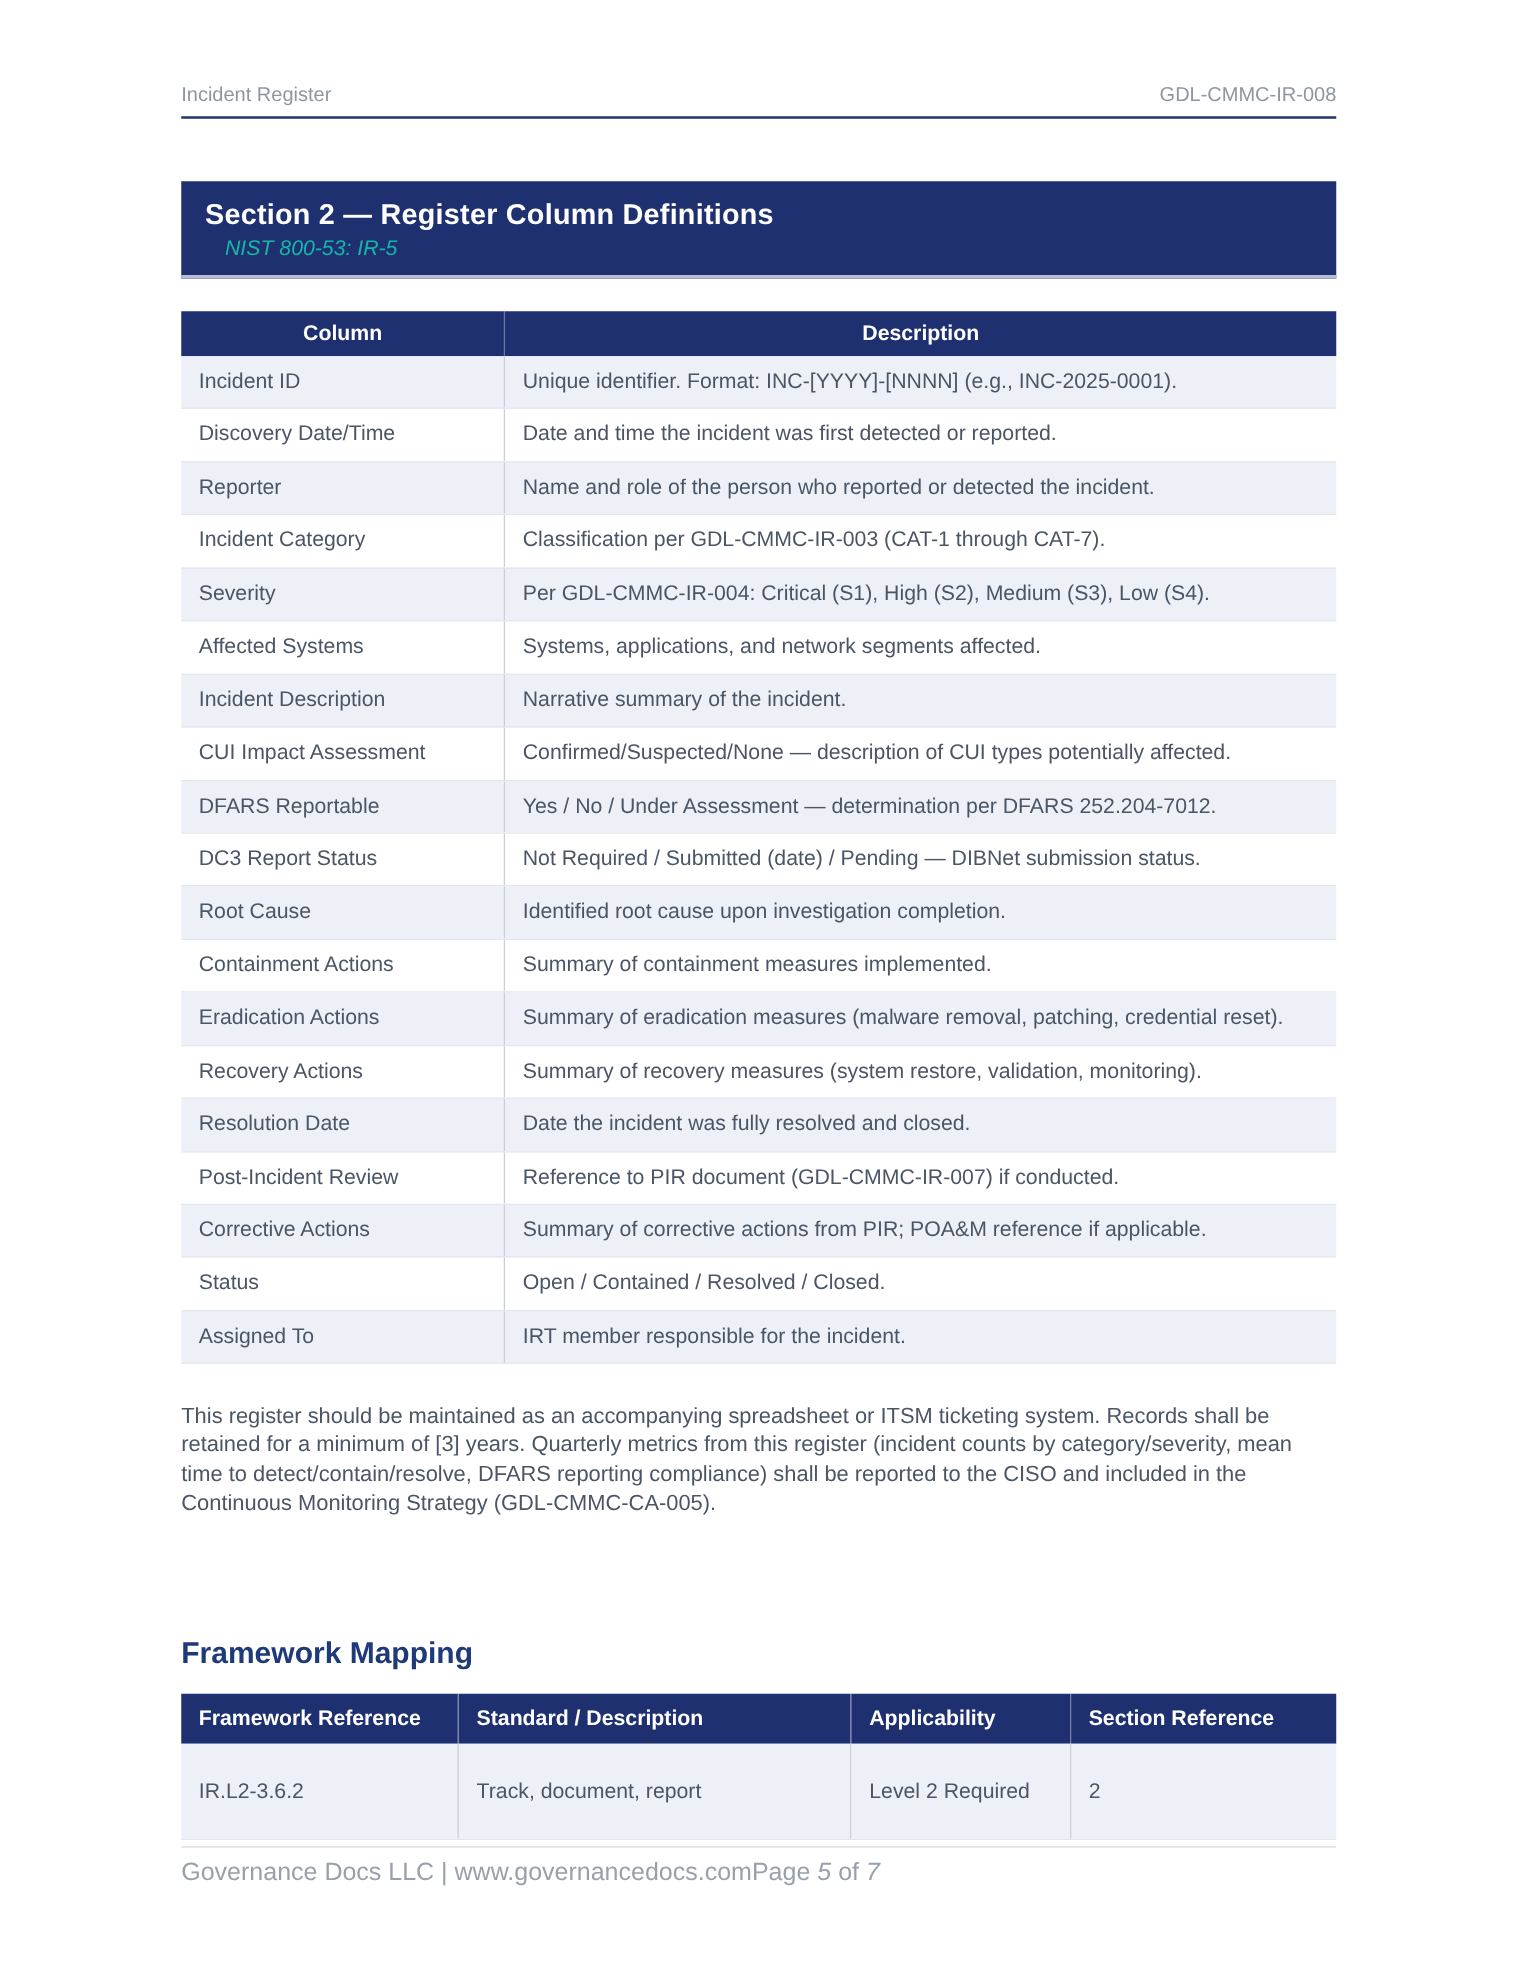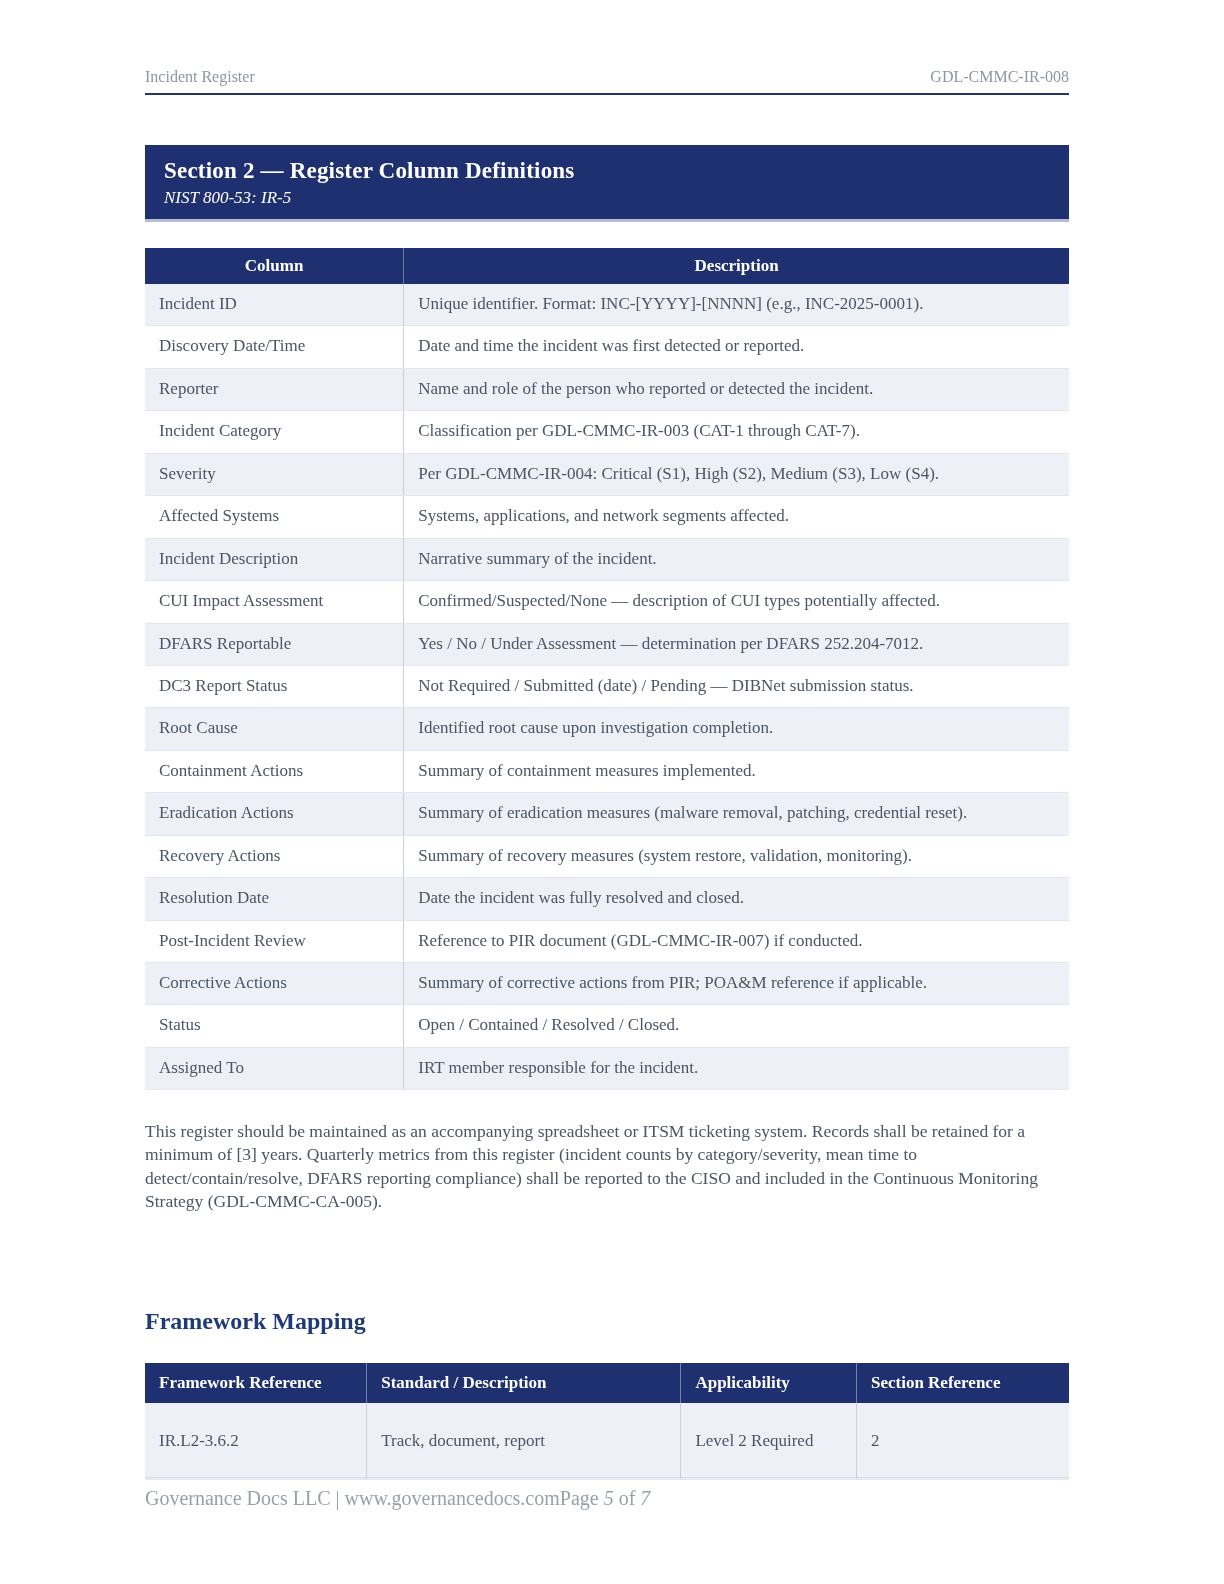"Incident Register" .page { font-family: Liberation Serif, serif -> Liberation Sans, sans-serif }
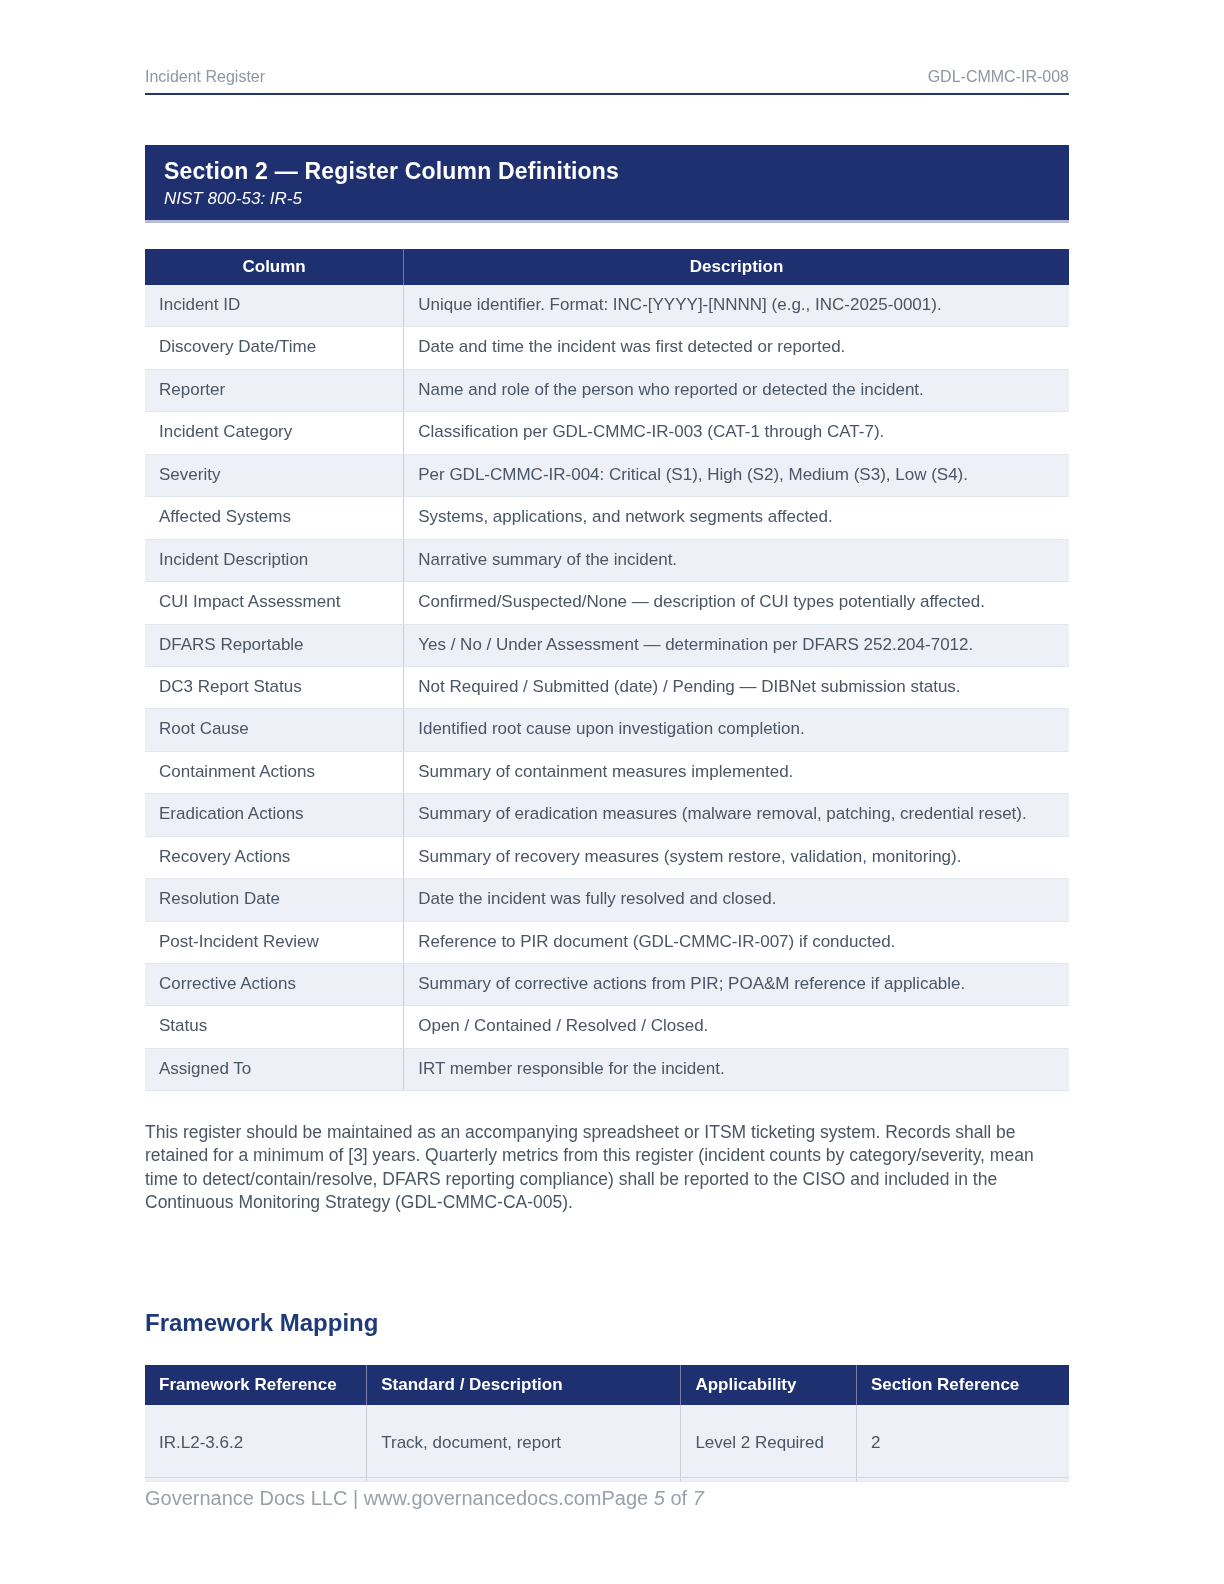"NIST 800-53: IR-5" .section-banner .banner-subtitle { color: #ffffff -> #14b8a6; margin-left: none -> 16px }
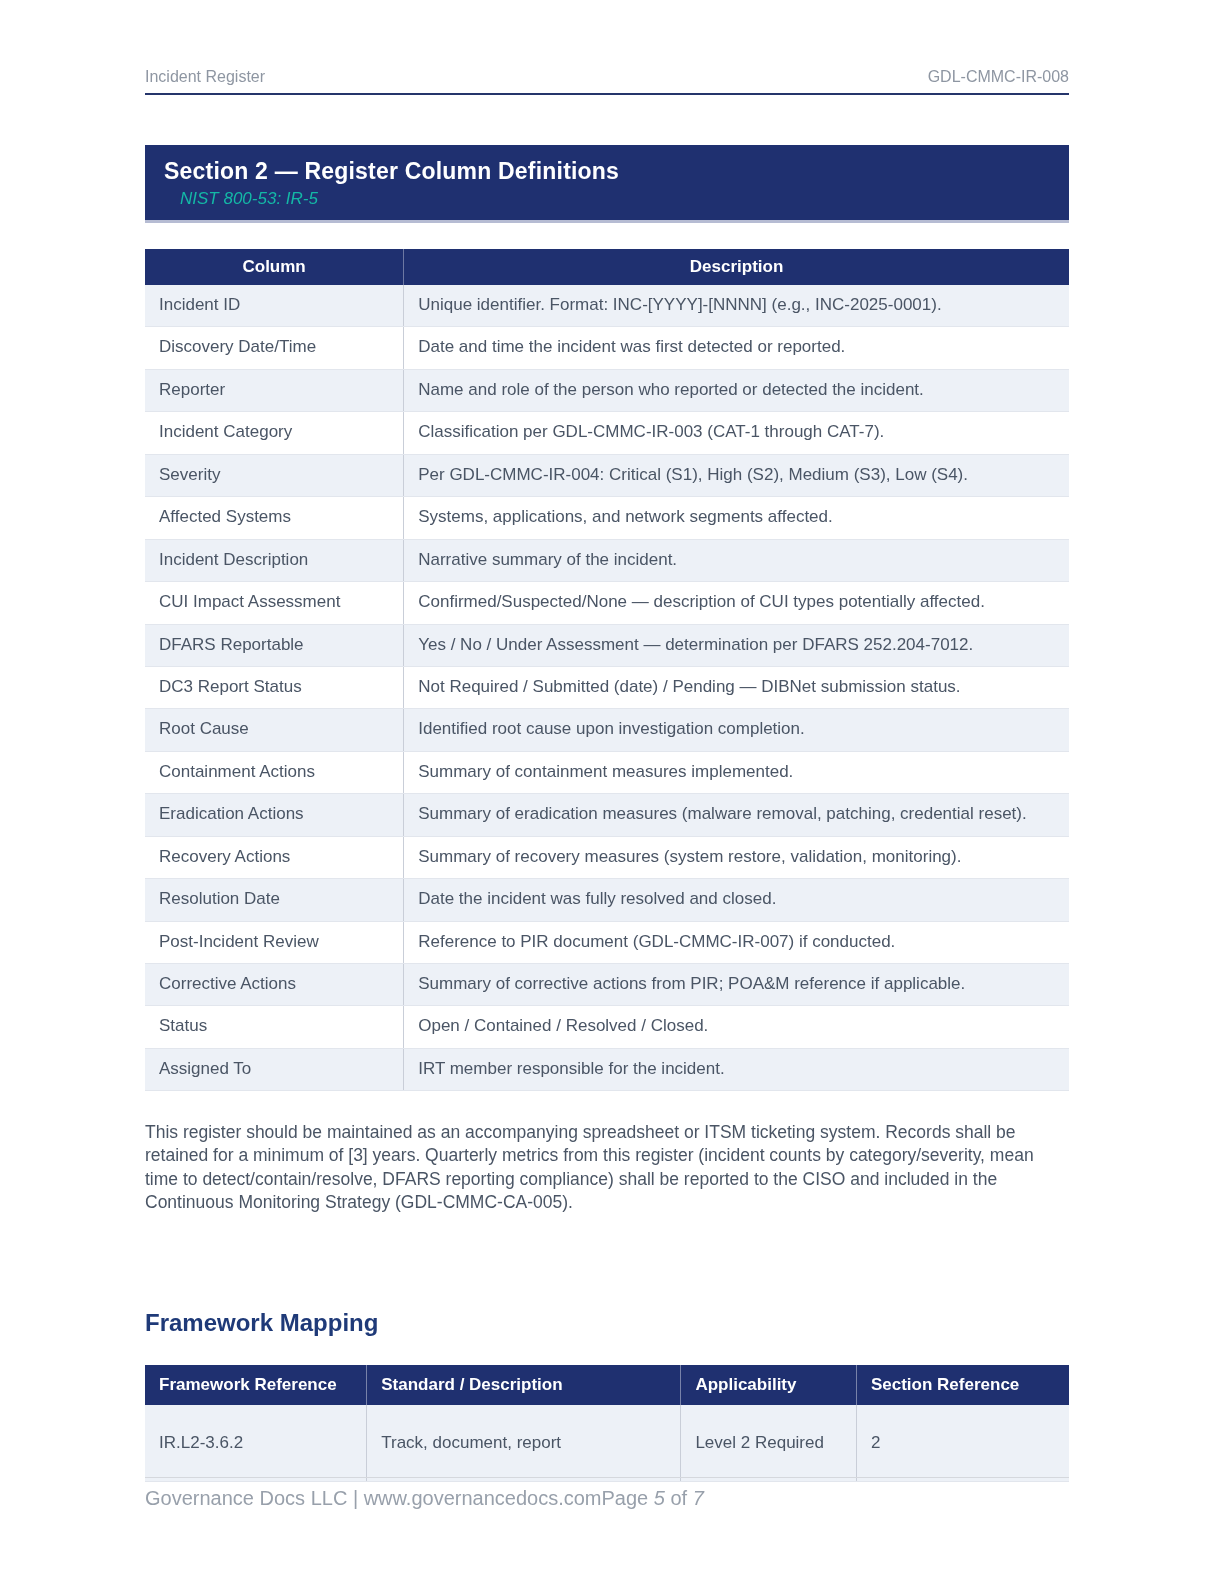"Framework Reference" .fw-table { margin-top: 28px -> 18px }
